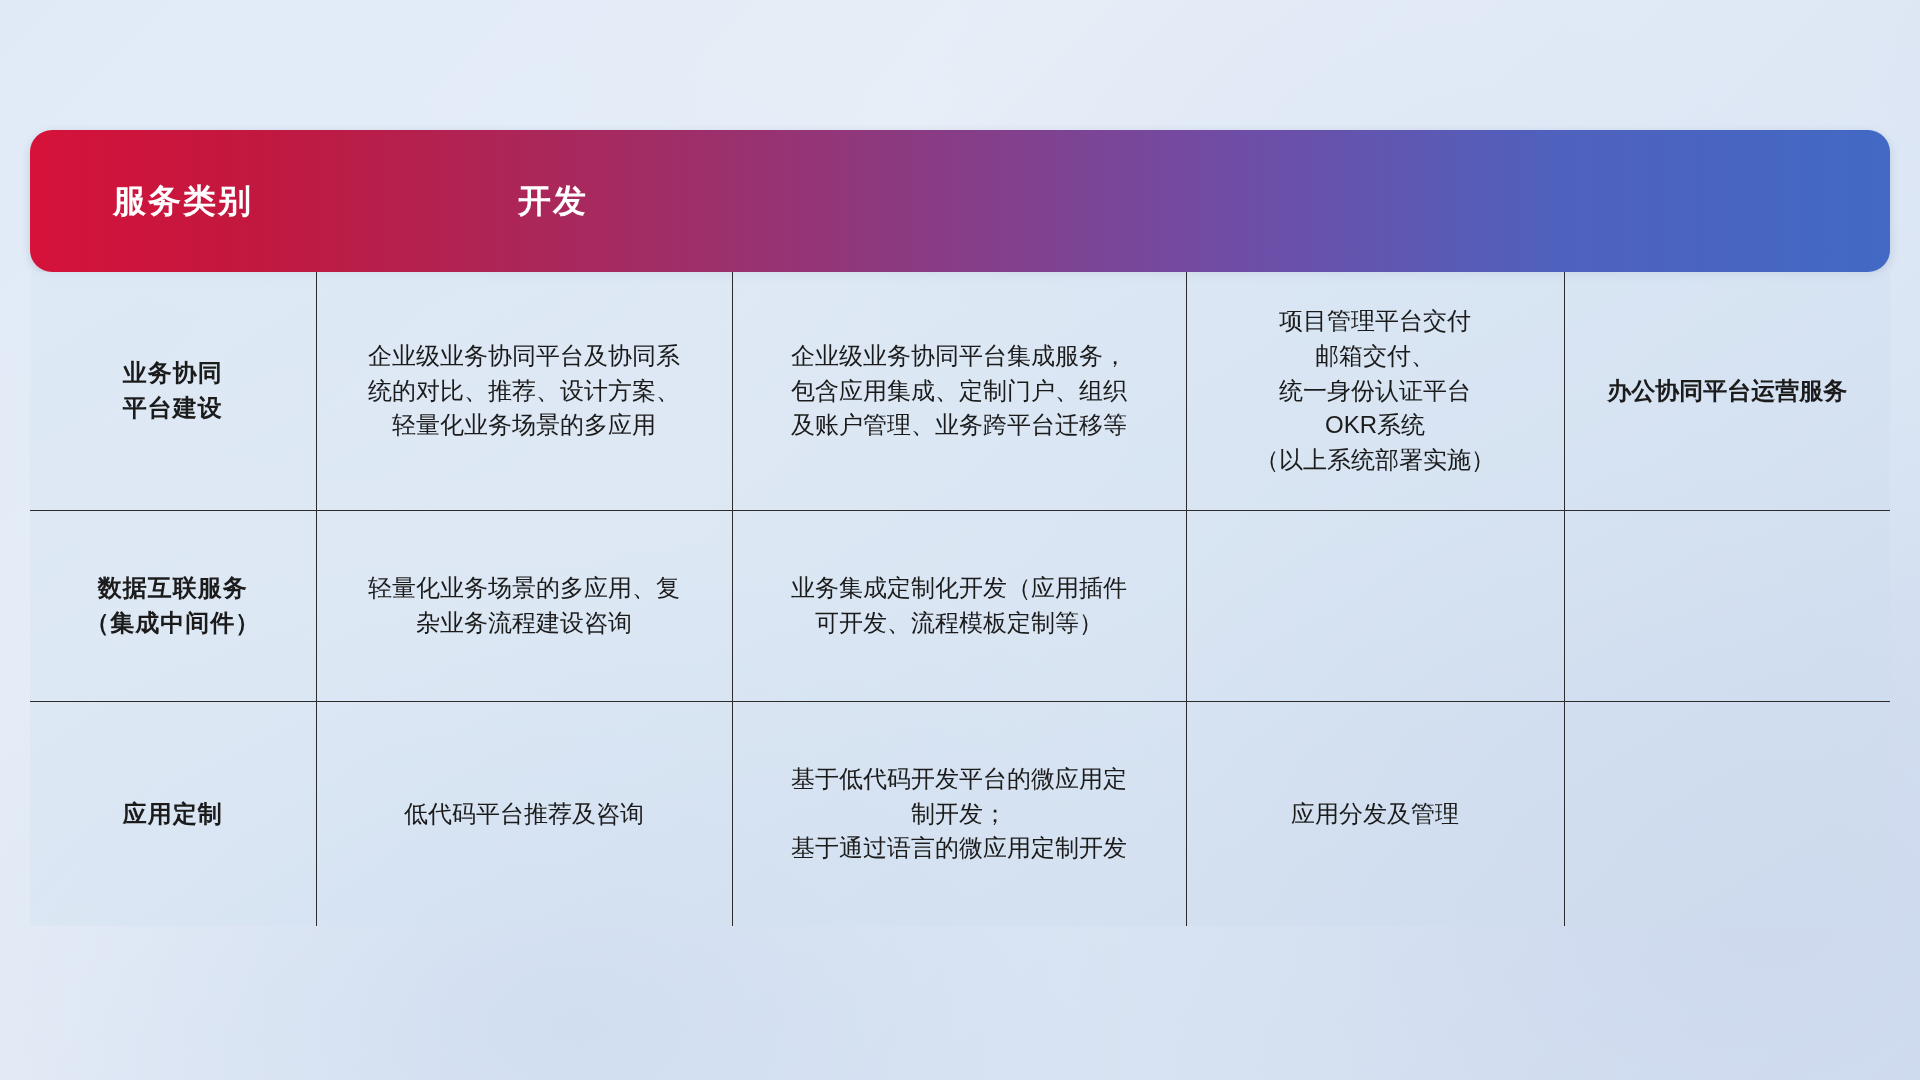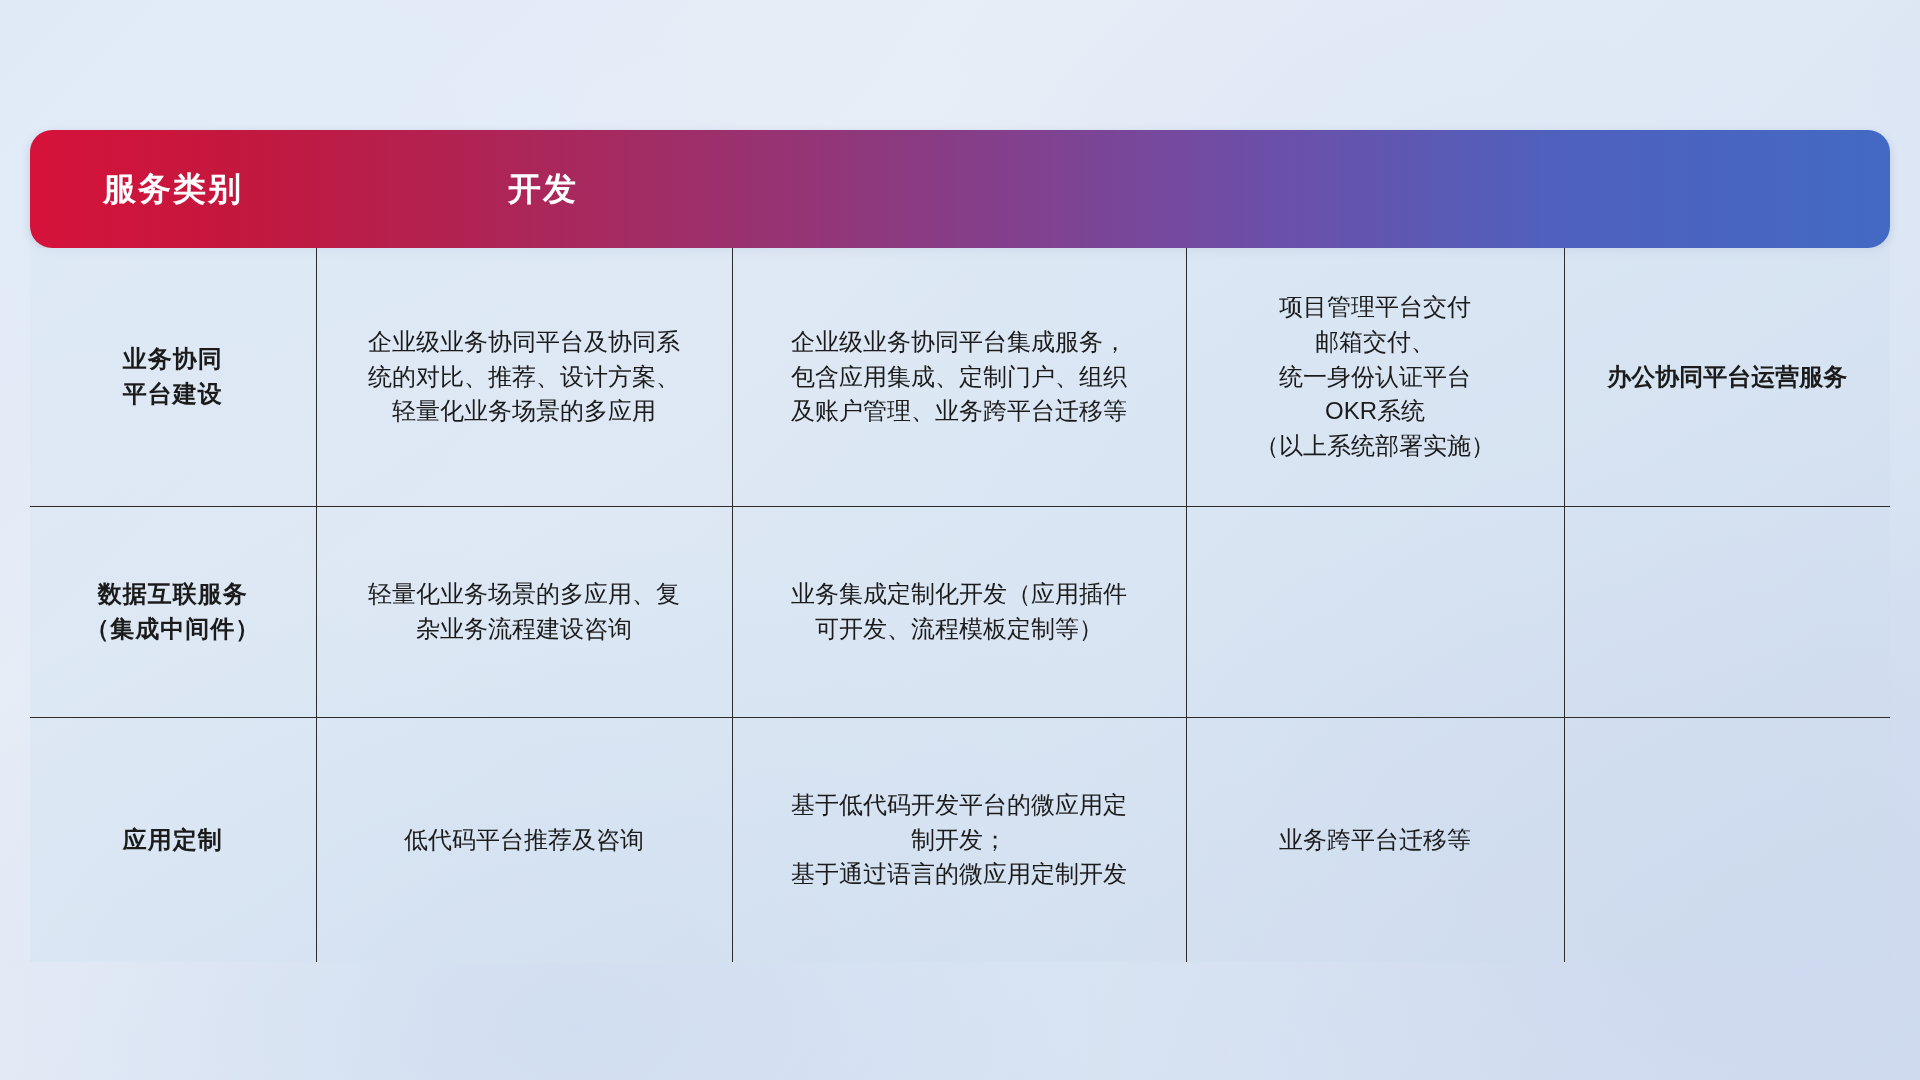"服务类别" .header-row { height: 118px -> 142px; padding-left: none -> 10px }
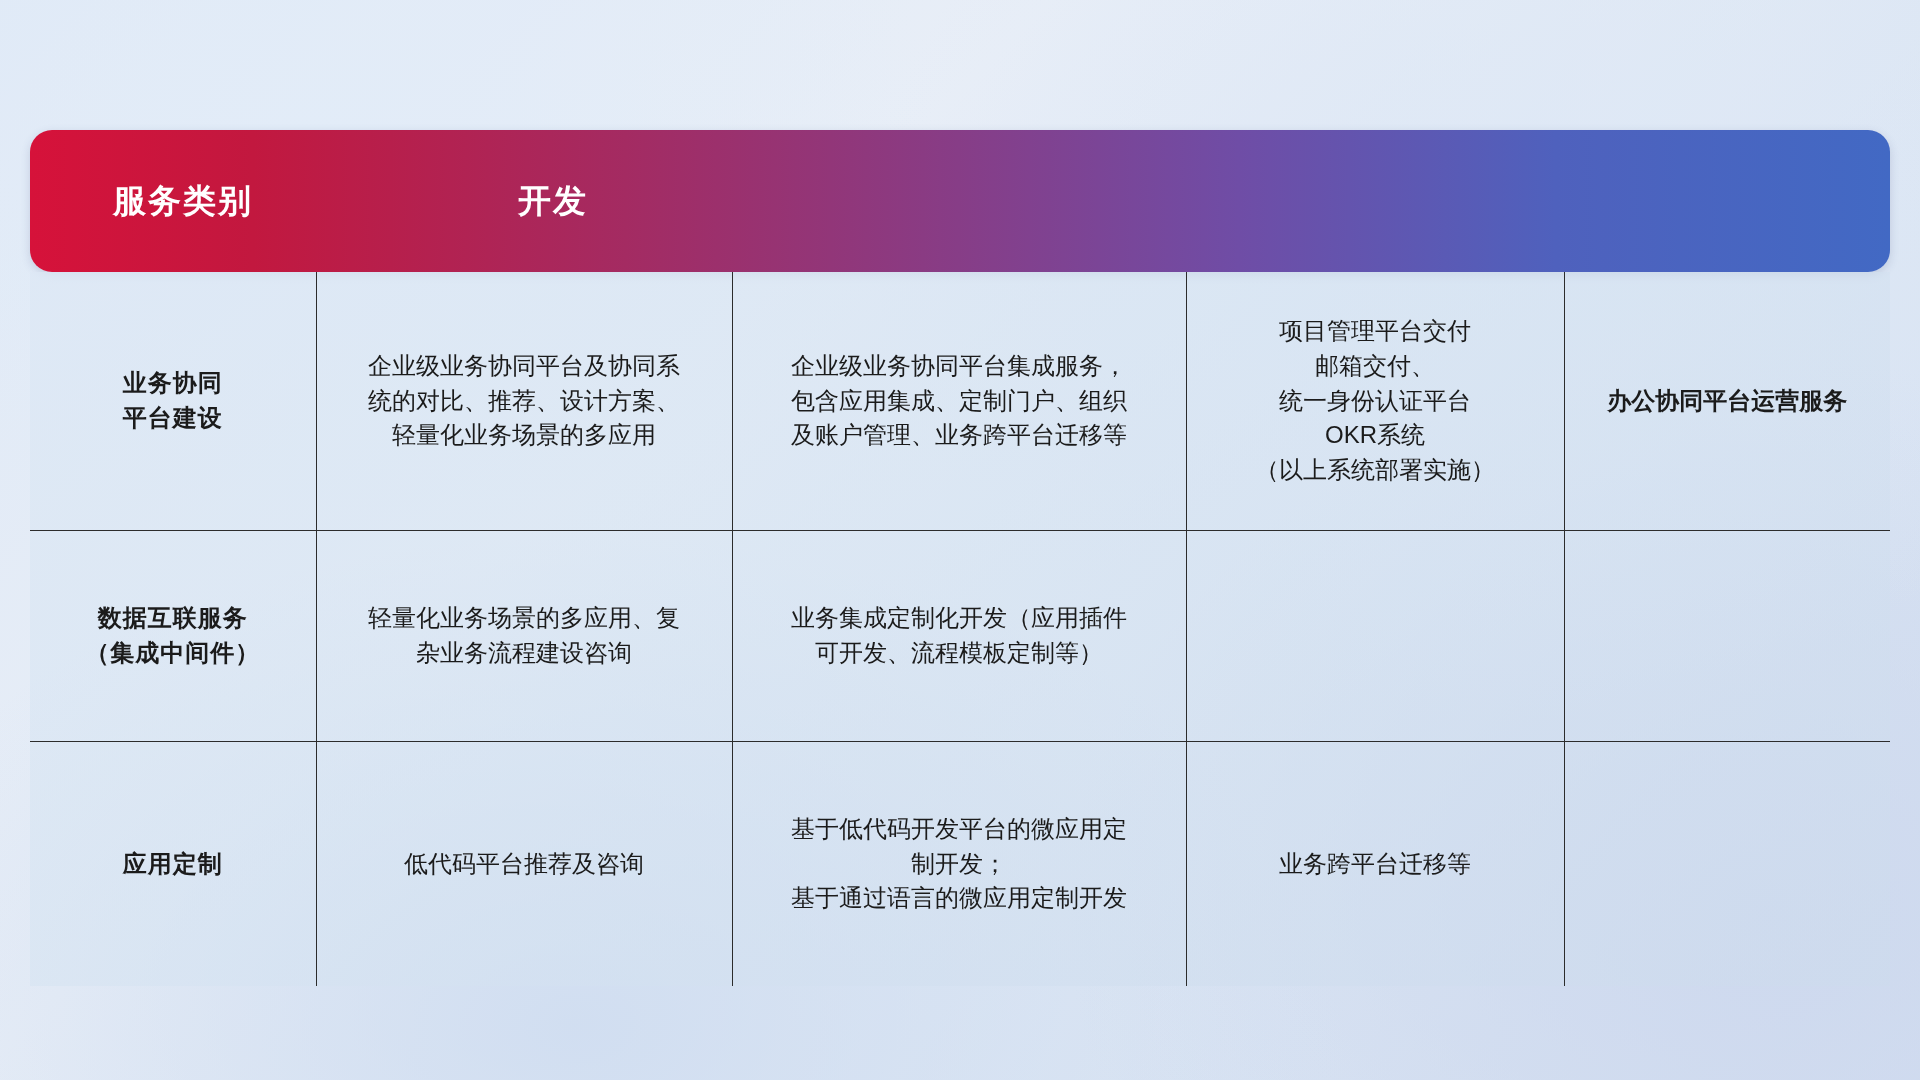"项目管理平台交付" .body-table td { padding: 10px 14px -> 0 14px }
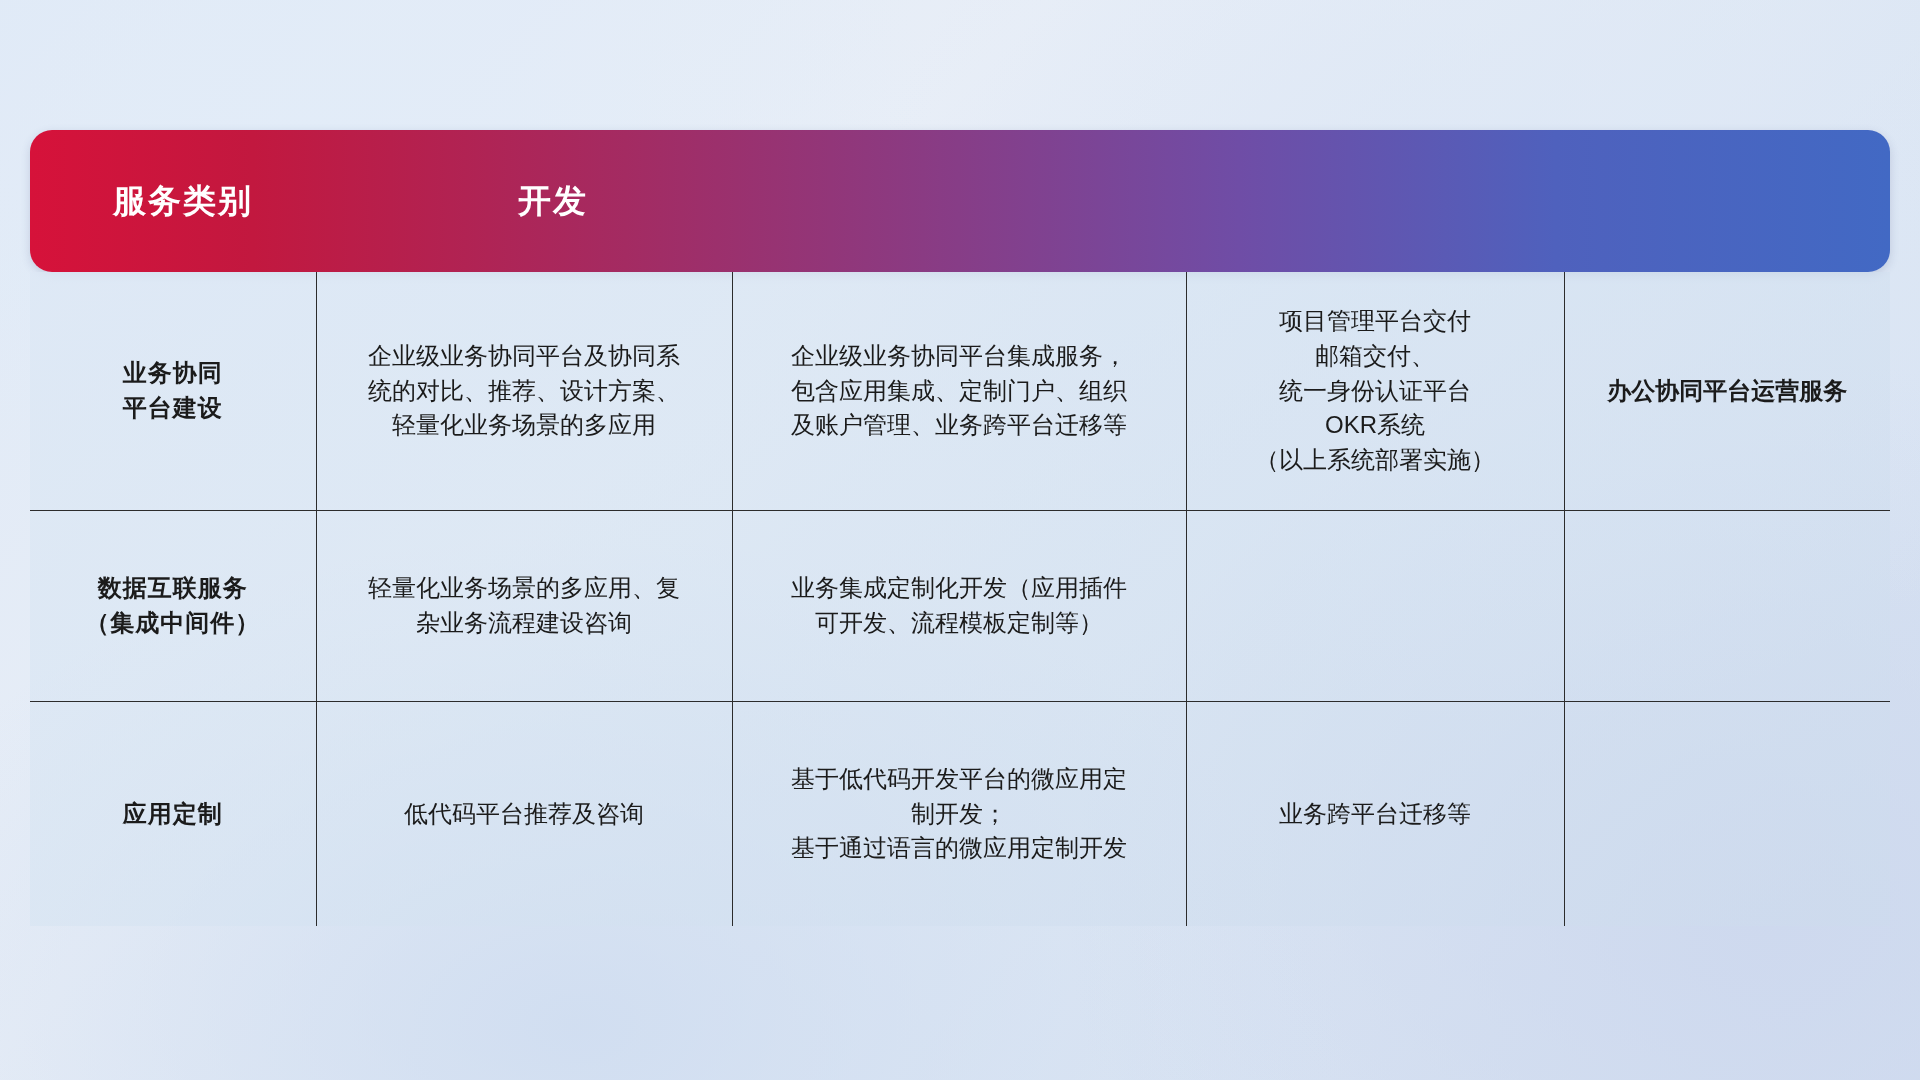"业务跨平台迁移等" td.multiline { text: 业务跨平台迁移等 -> 应用分发及管理 }
